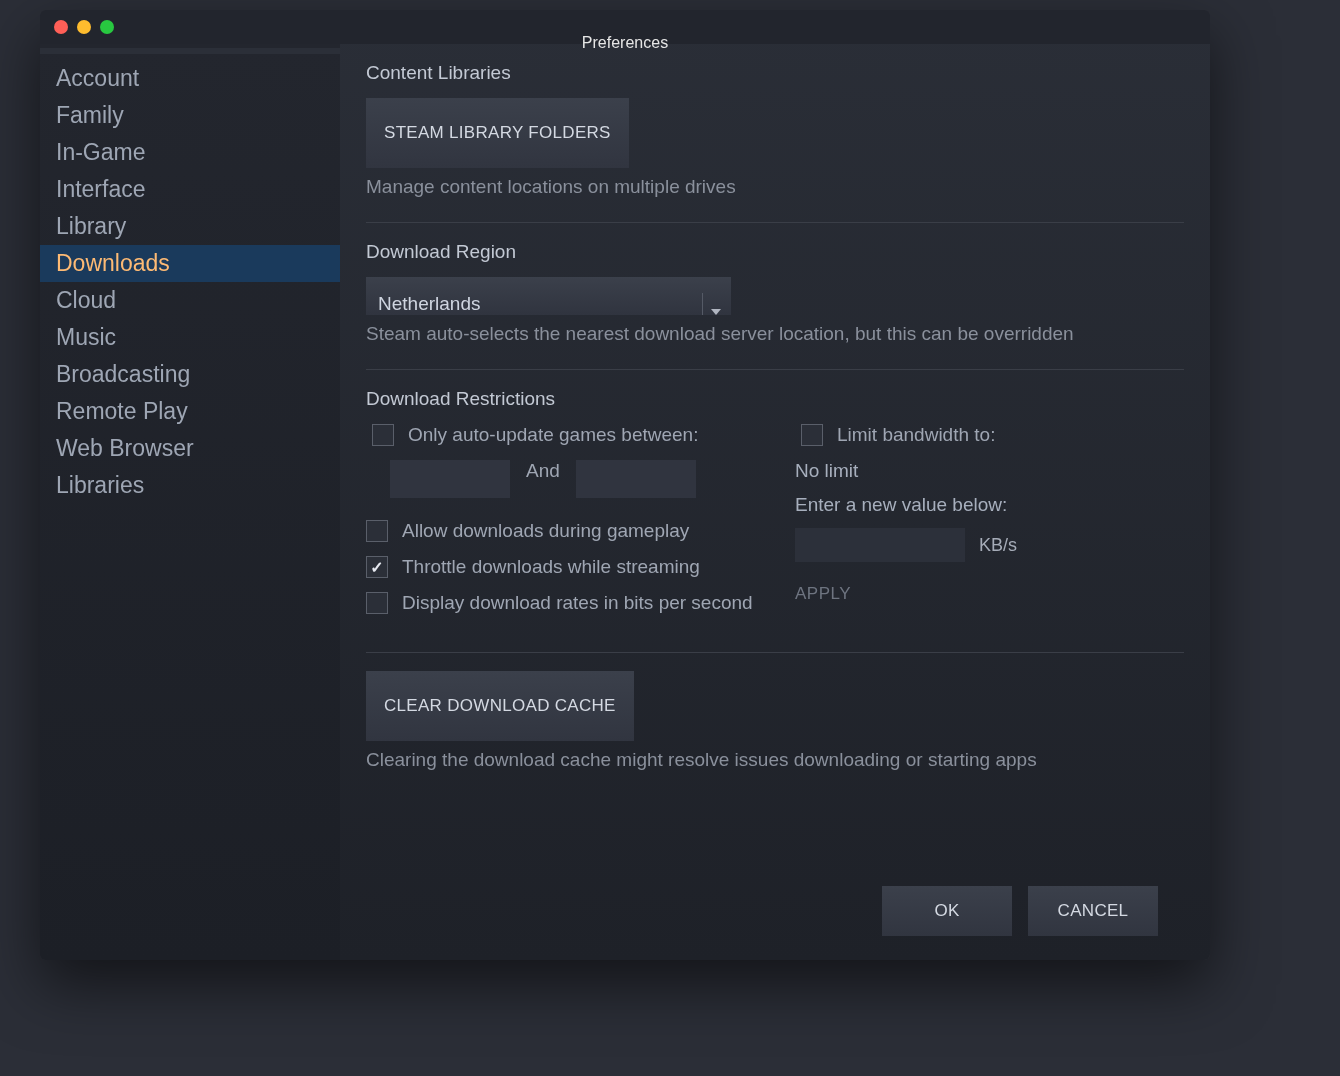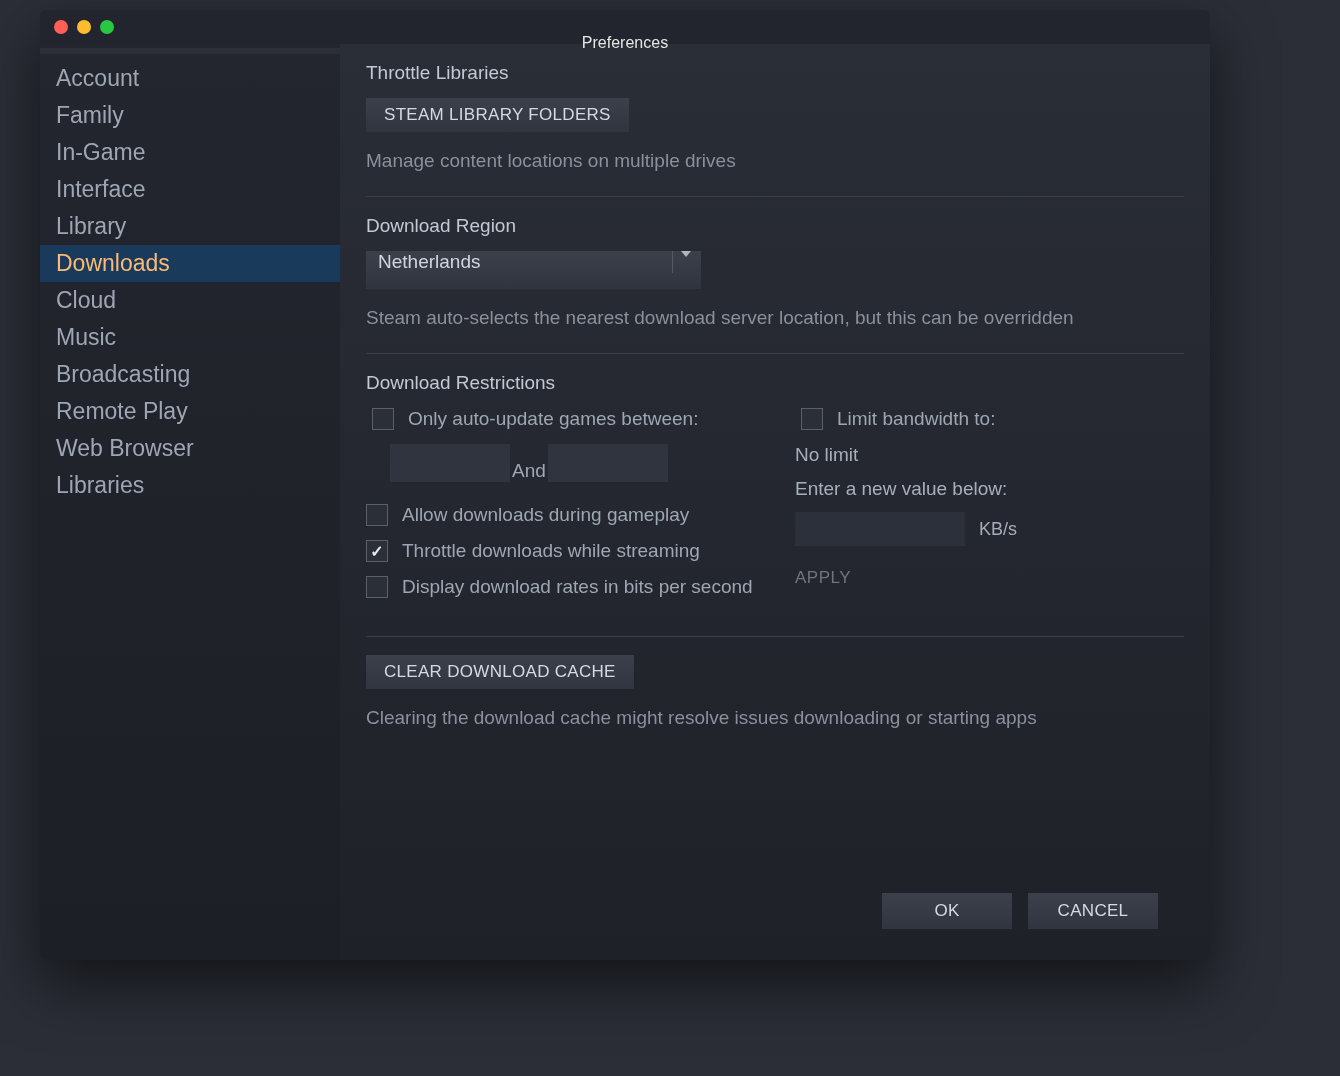"Throttle Libraries" div.section-title { text: Throttle -> Content }
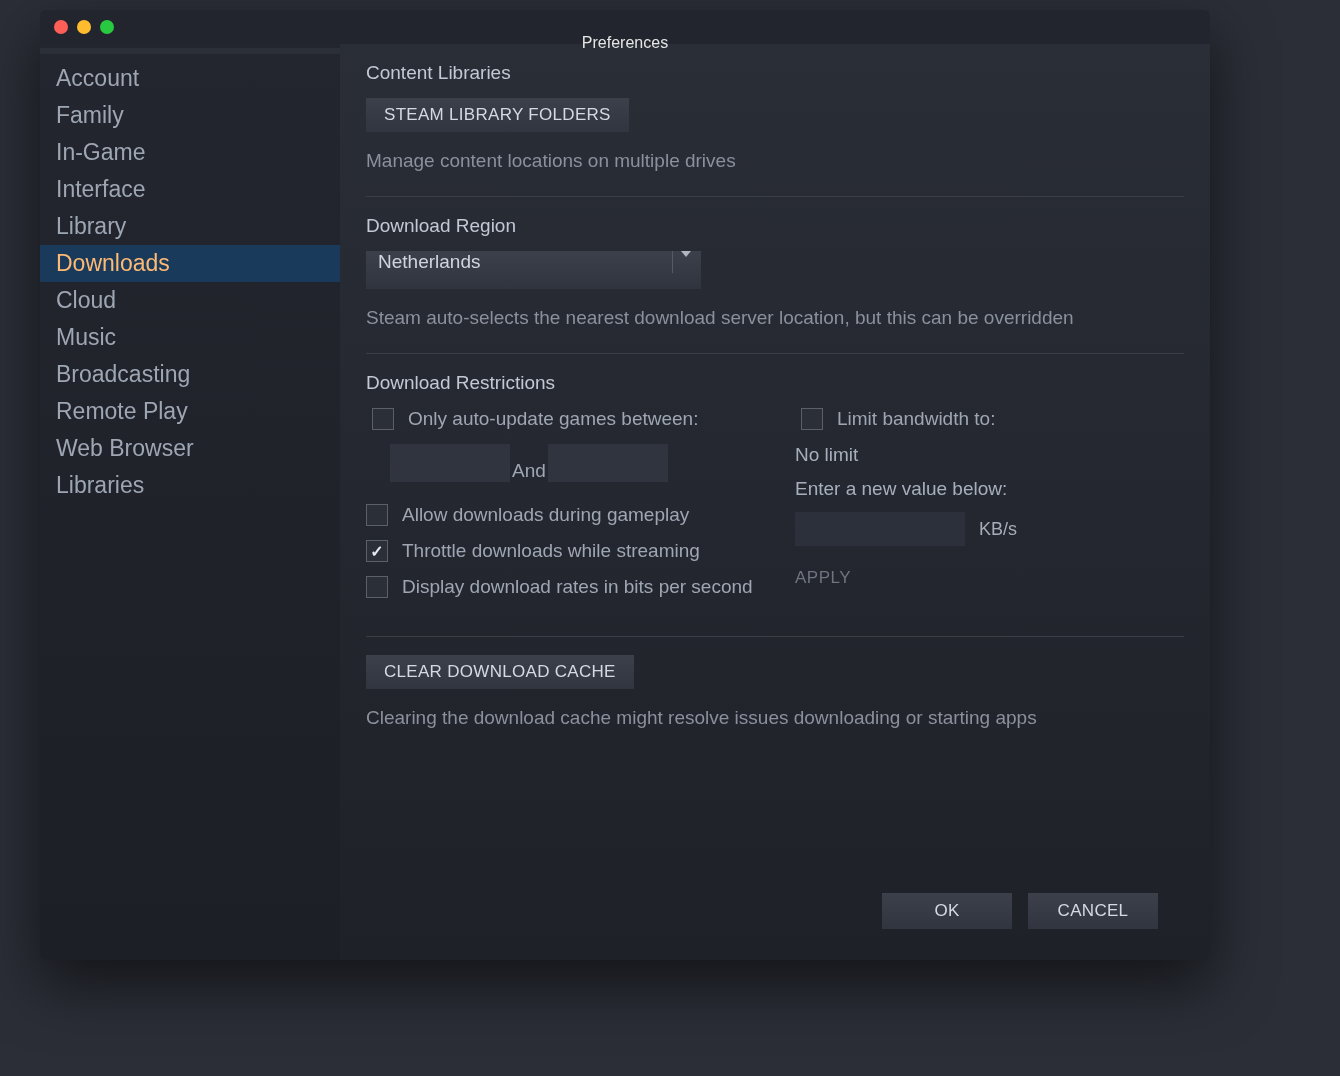"STEAM LIBRARY FOLDERS" .btn { padding: 7px 18px -> 25px 18px }
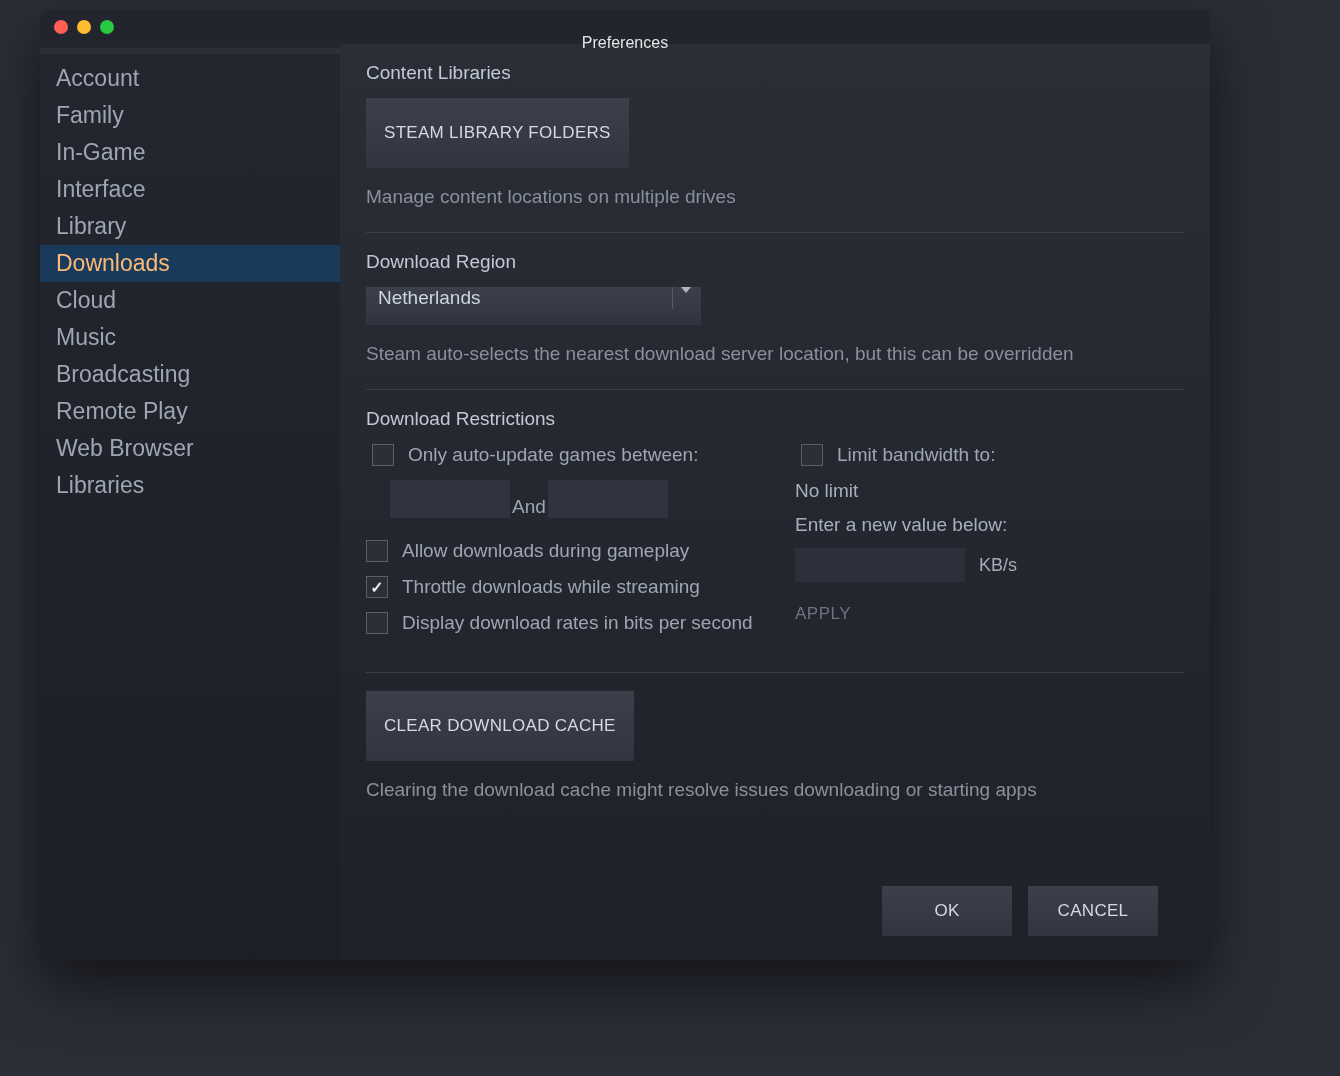"Manage content locations on multiple" .section-desc { margin-top: 18px -> 8px }
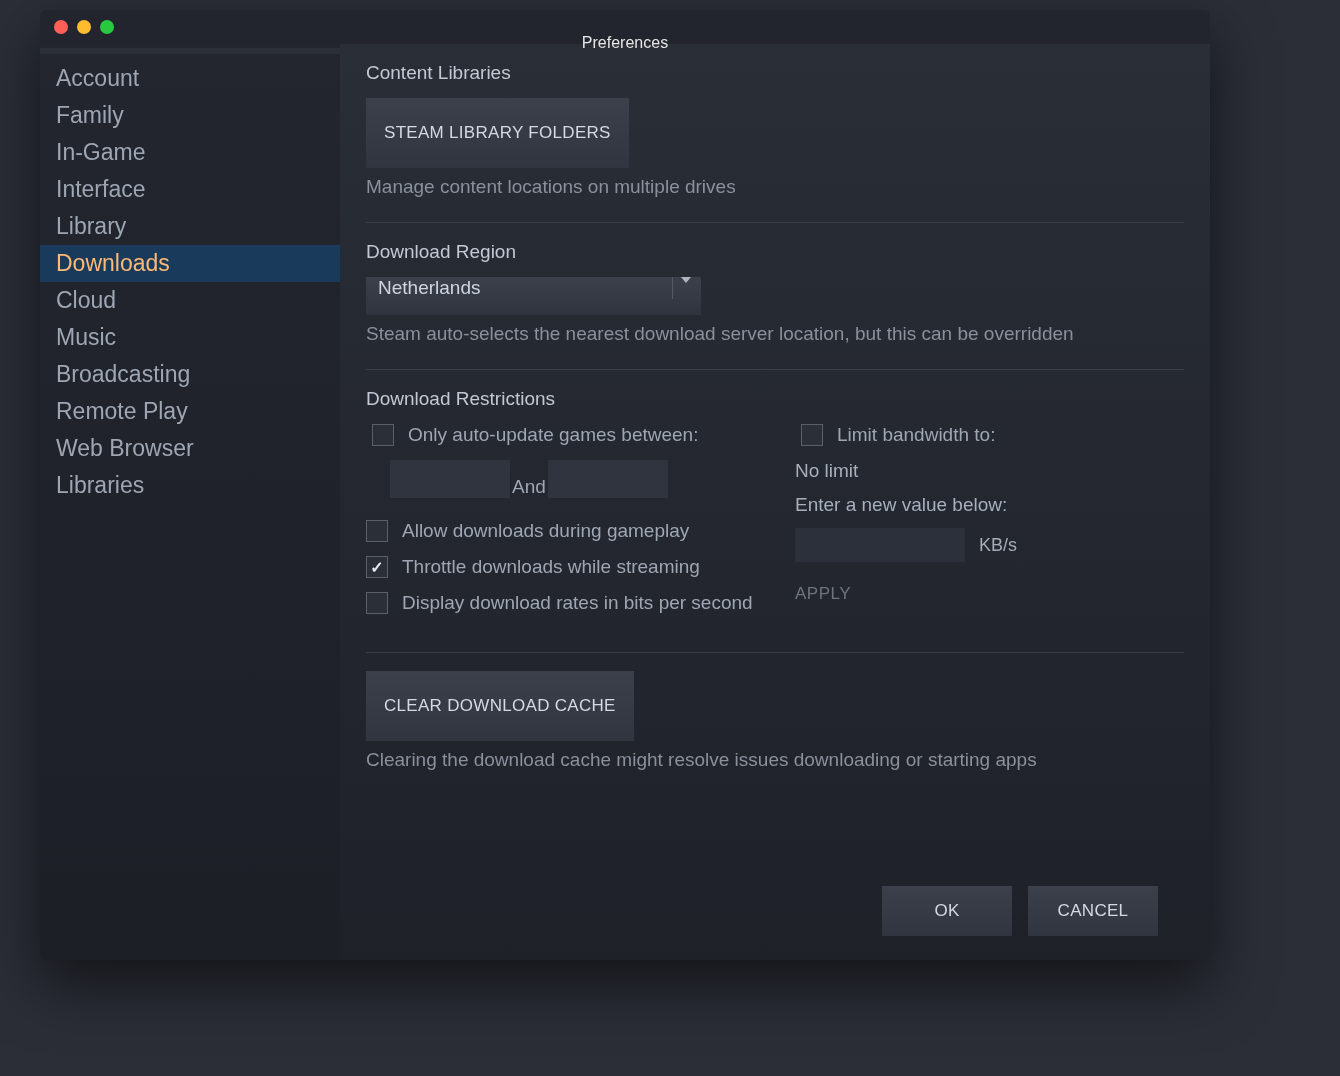"Netherlands" .dropdown { align-items: flex-start -> flex-end; width: 335px -> 365px }
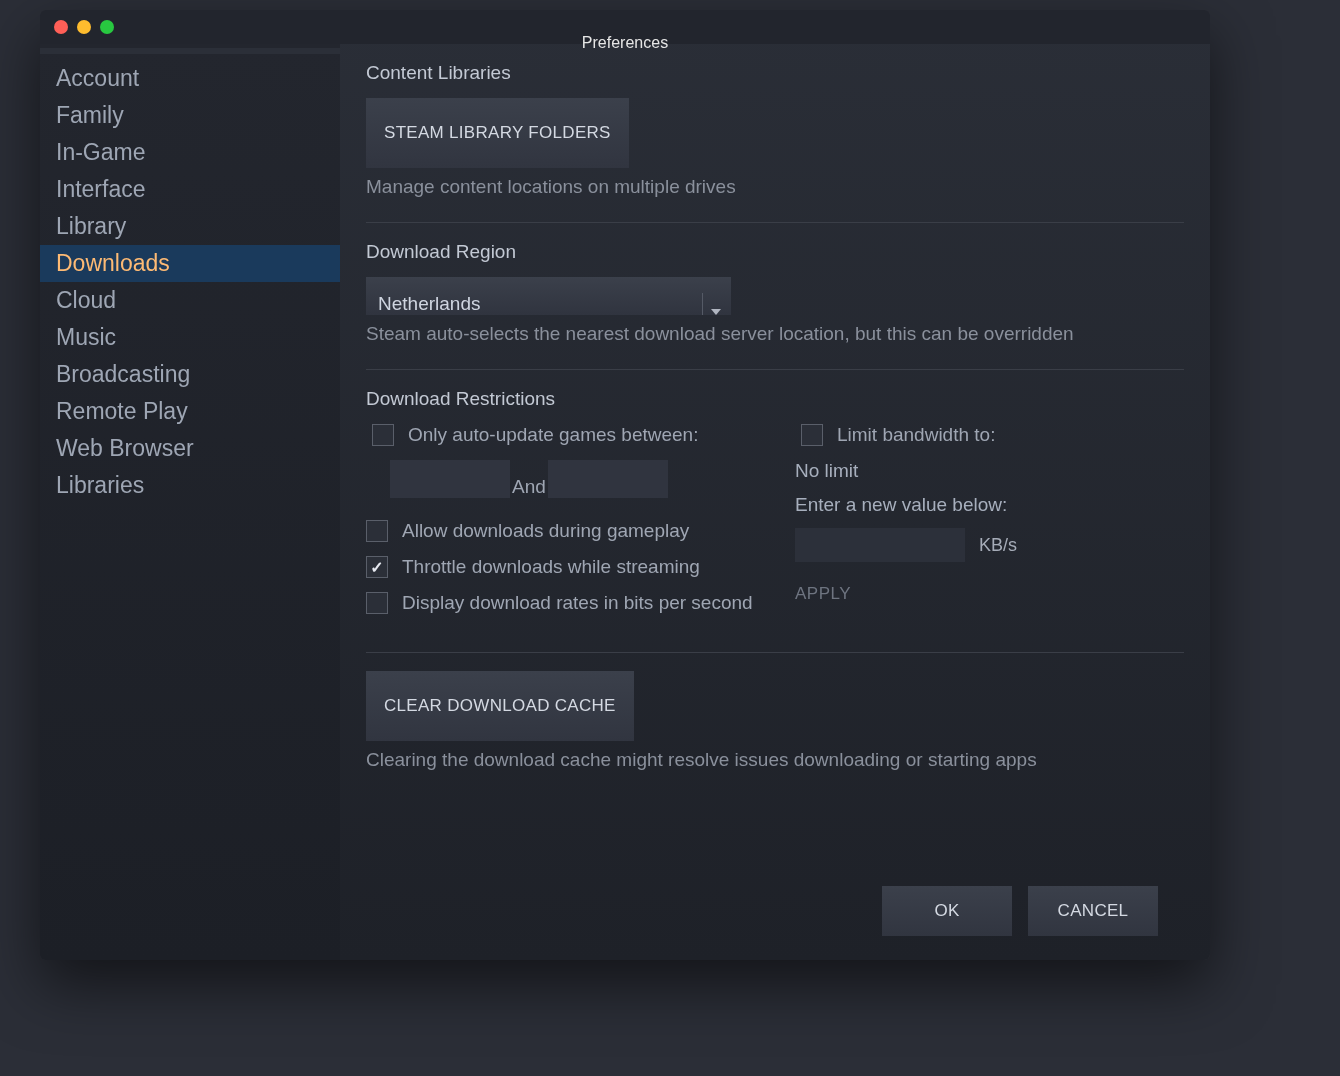"And" .time-group { align-items: flex-end -> flex-start; gap: 2px -> 16px }
